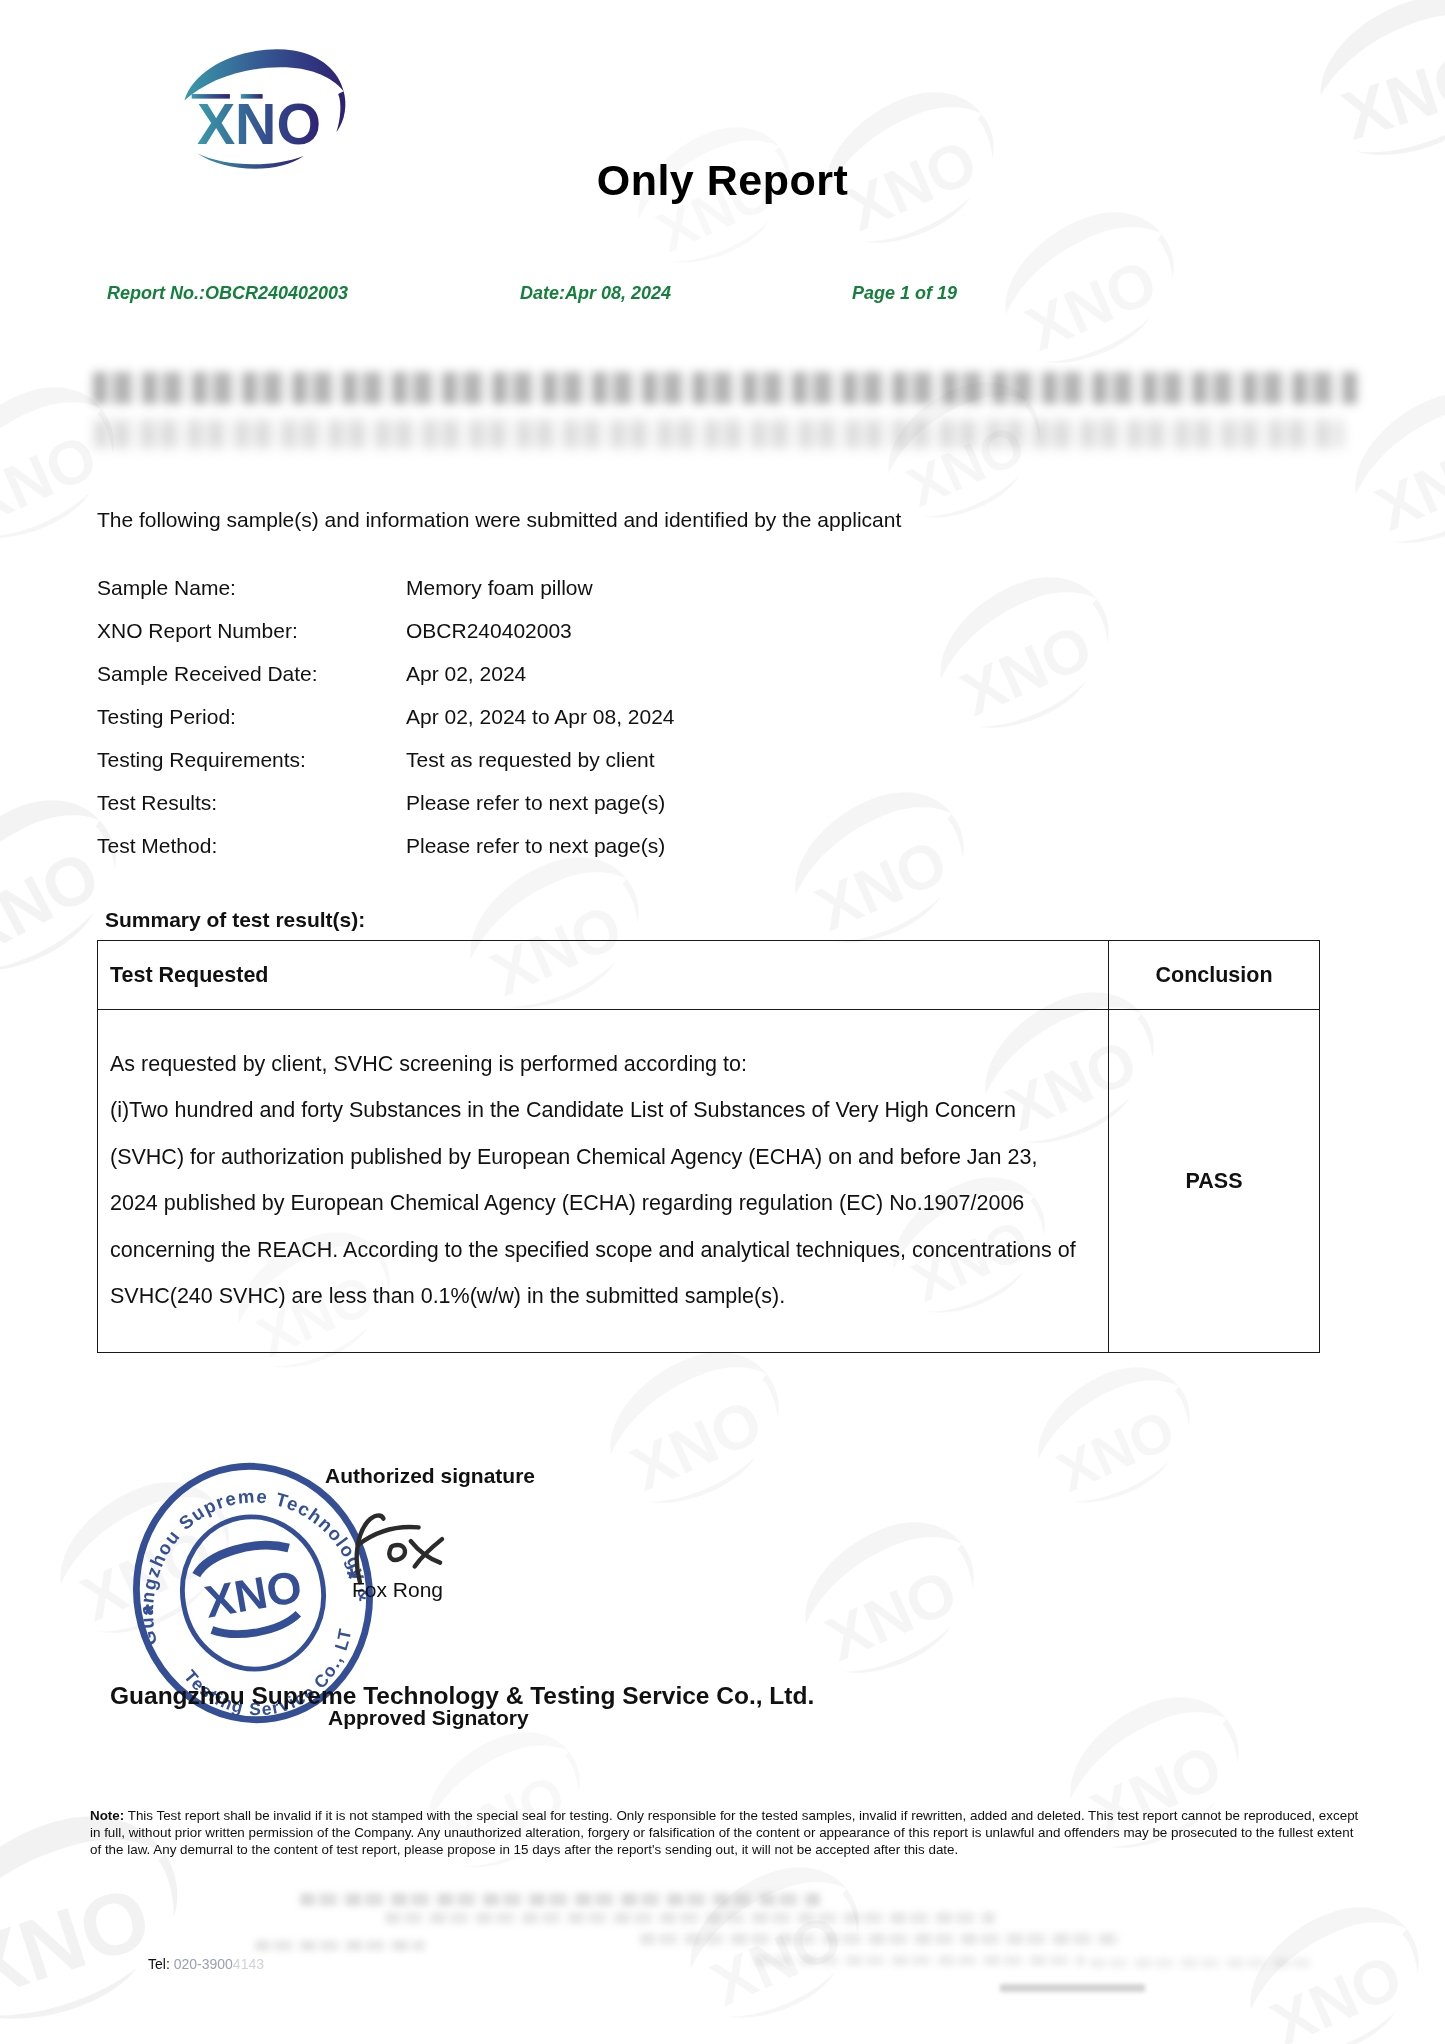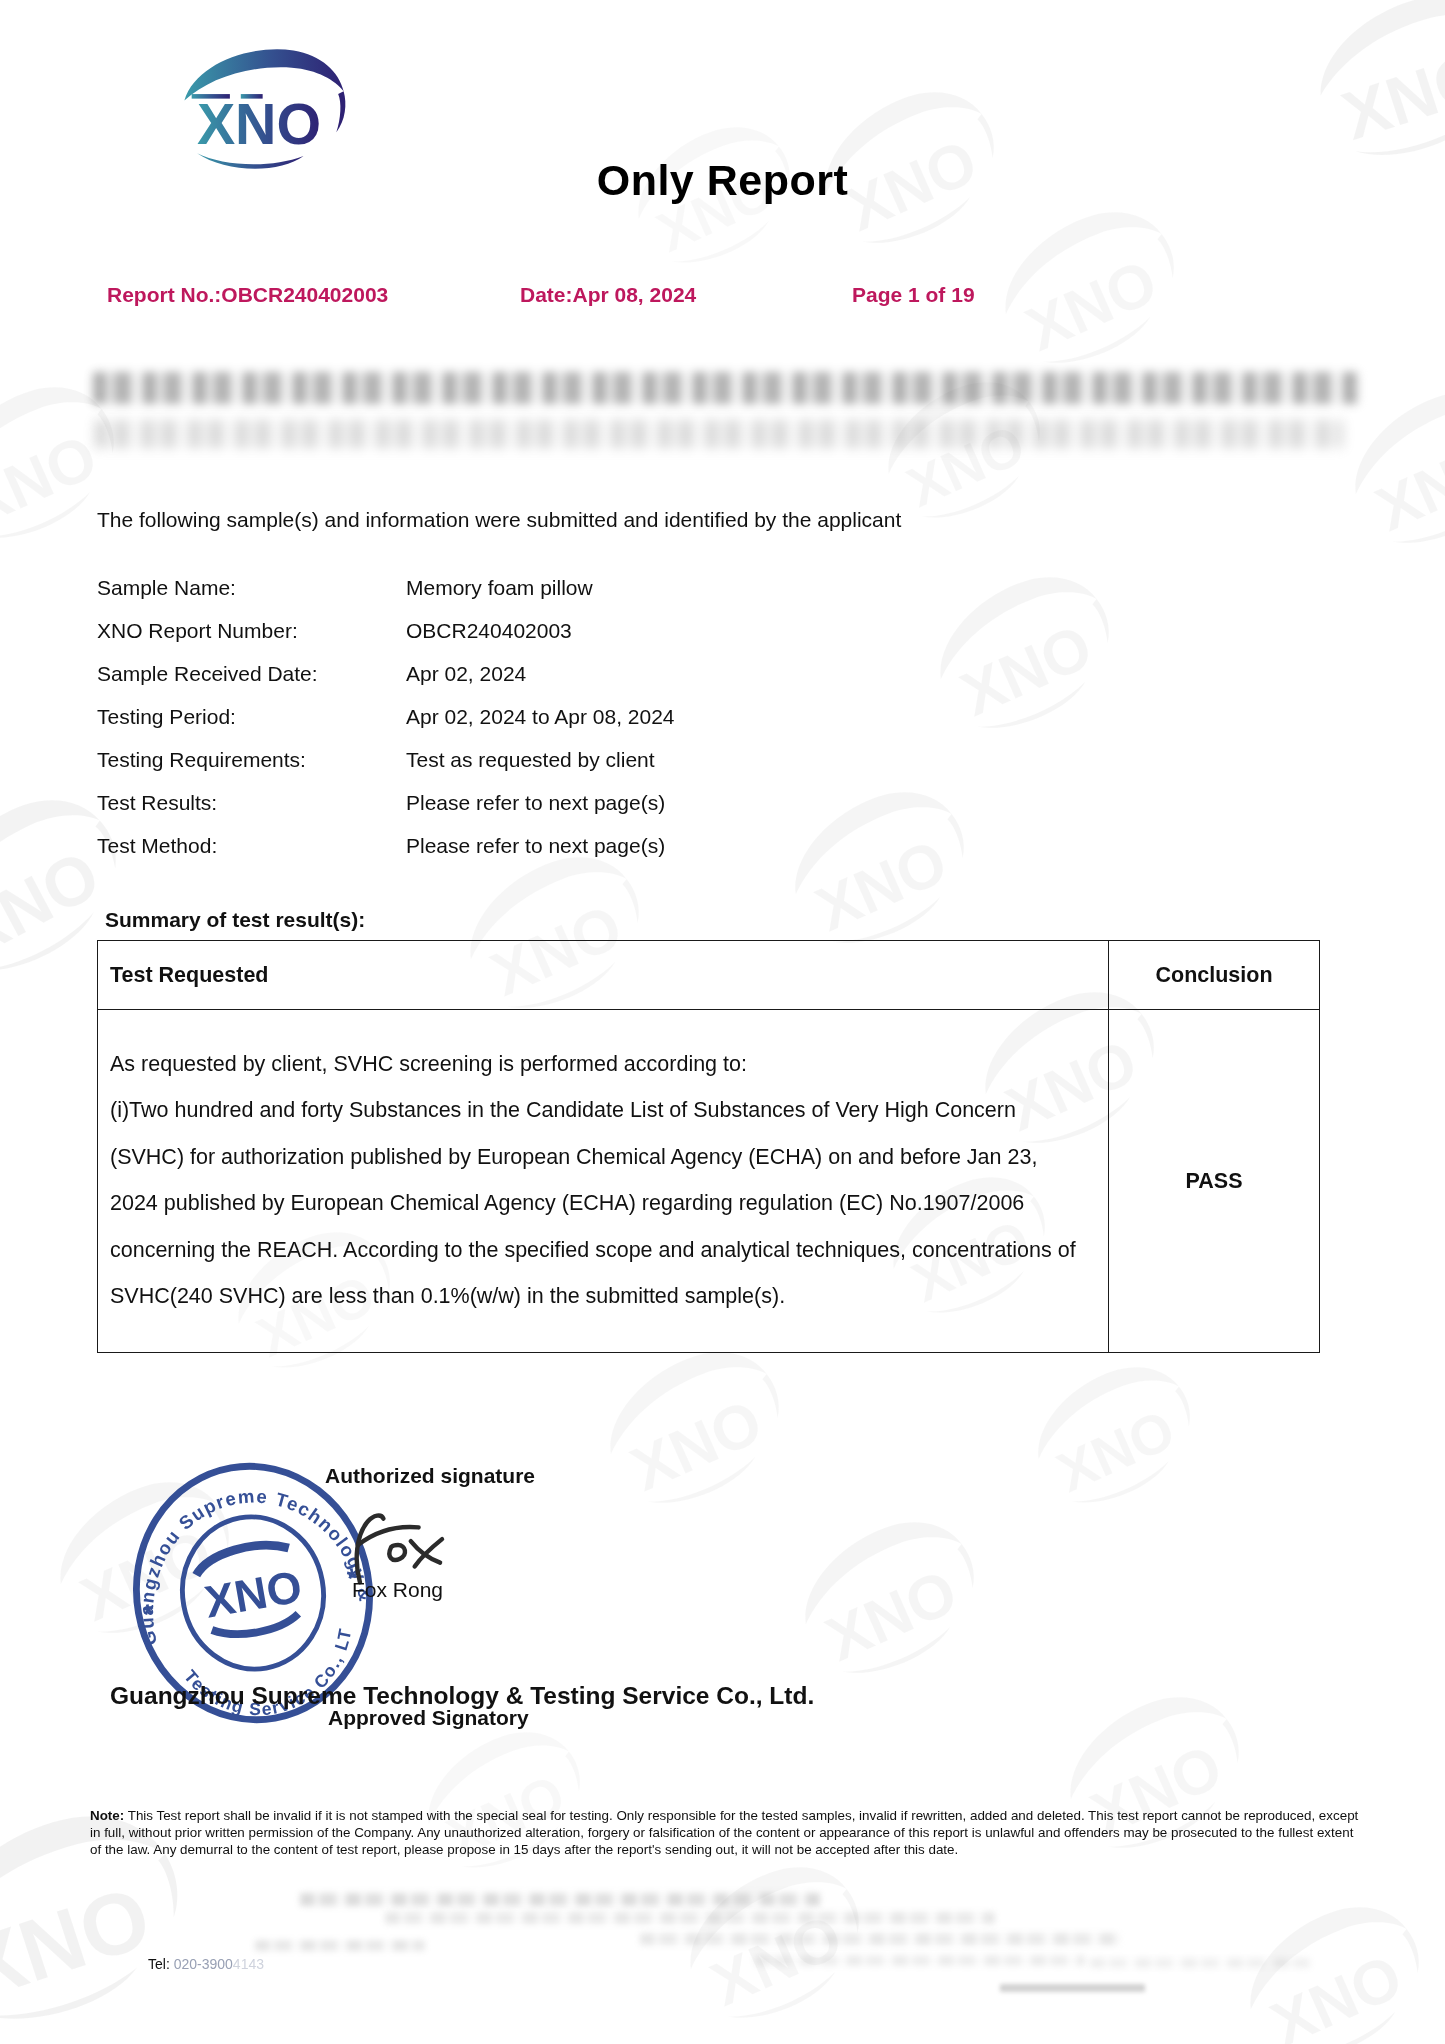"Report No.:OBCR240402003" .meta { color: #be185d -> #15803d; font-size: 21px -> 18px; font-style: none -> italic }
